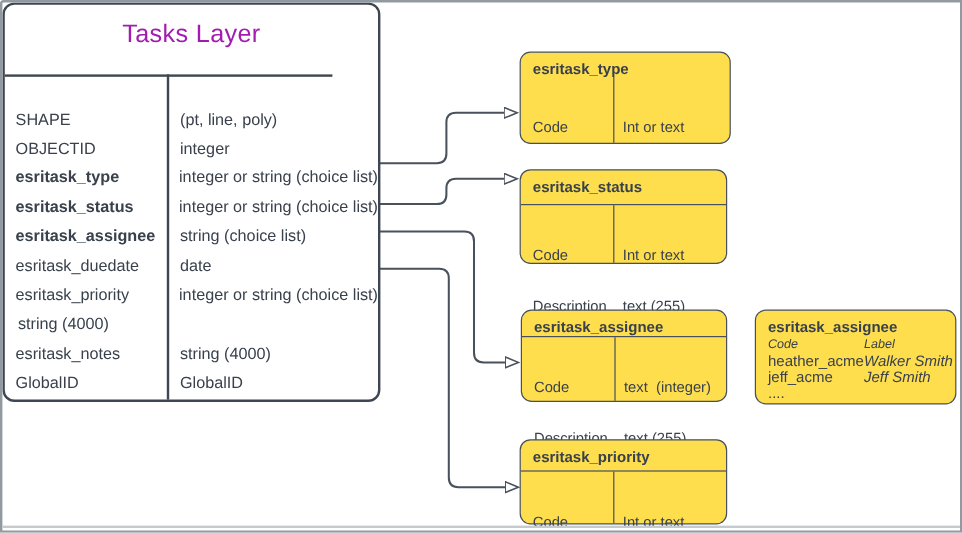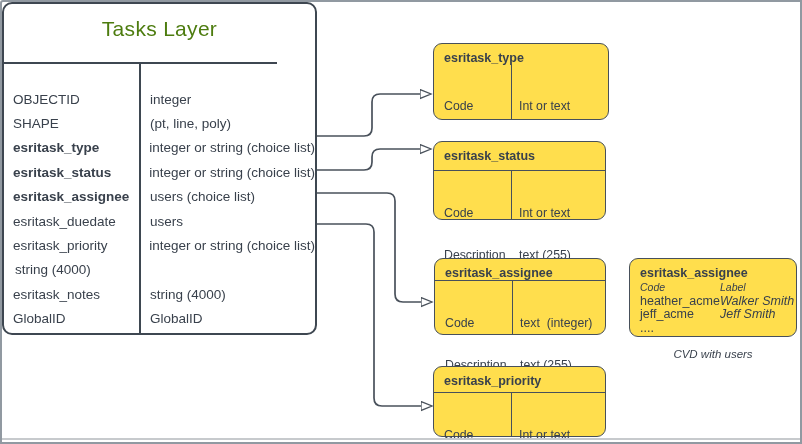"Tasks Layer" .main-title { color: #4d7c0f -> #a21caf }
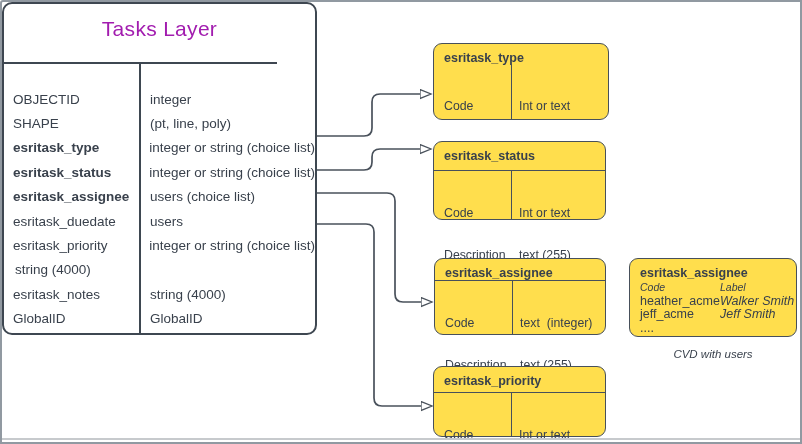"OBJECTID" div.mrow { order: before "SHAPE" -> after "SHAPE" }
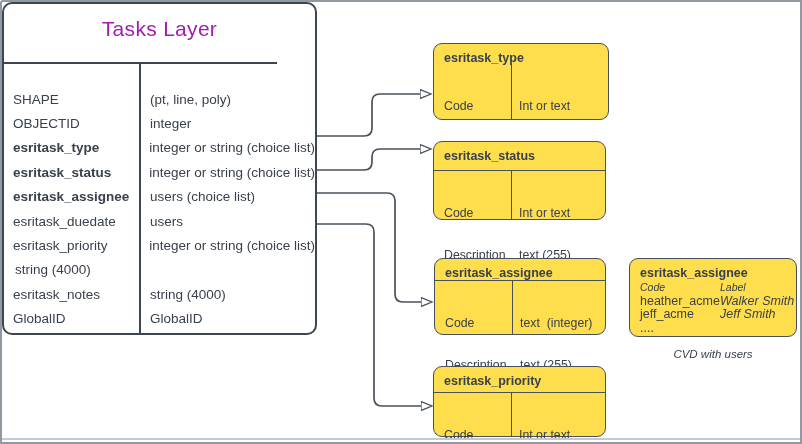"users (choice list)" span.ftype { text: users -> string }
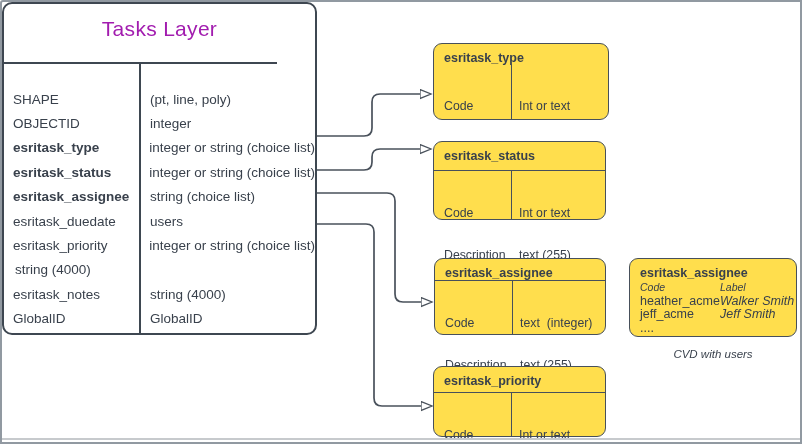"users" span.ftype { text: users -> date }
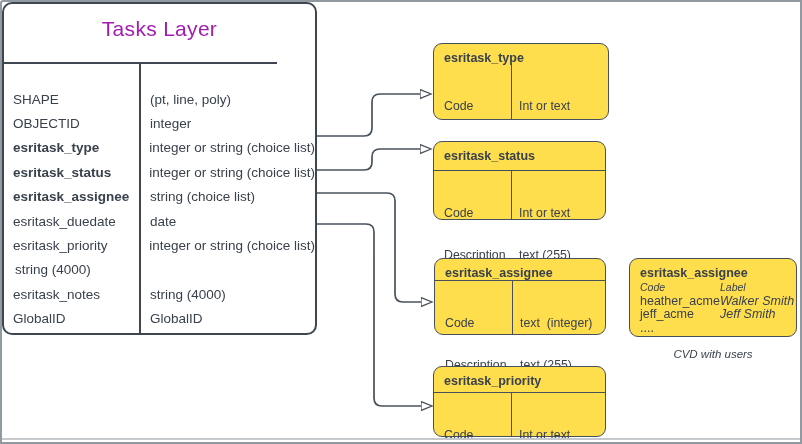"CVD with users" div.cvd-caption { html: <div>CVD with users</div> -> none }
